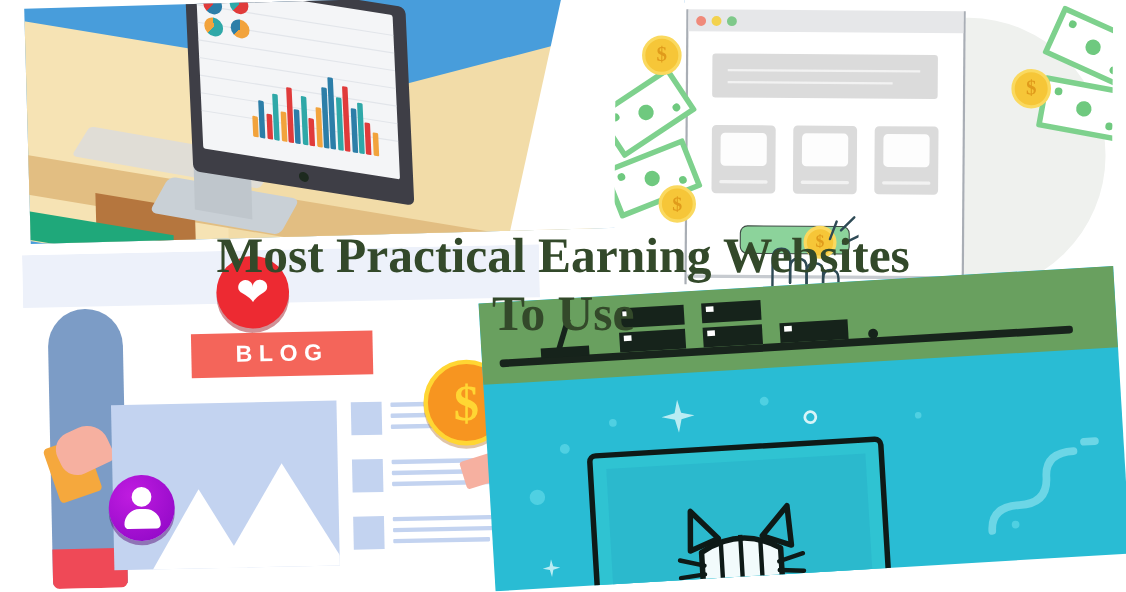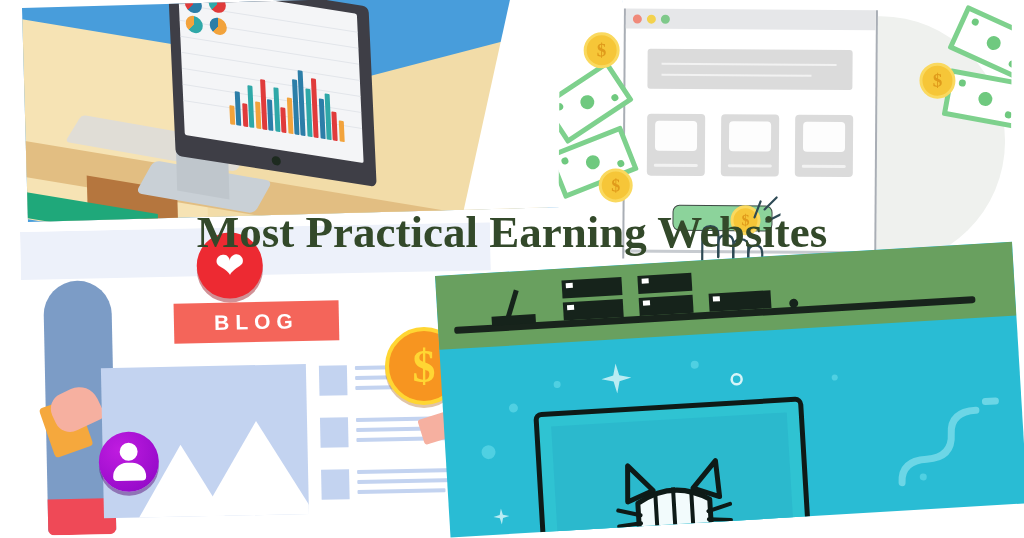"To Use" div { html: none -> <div>To Use</div> }
